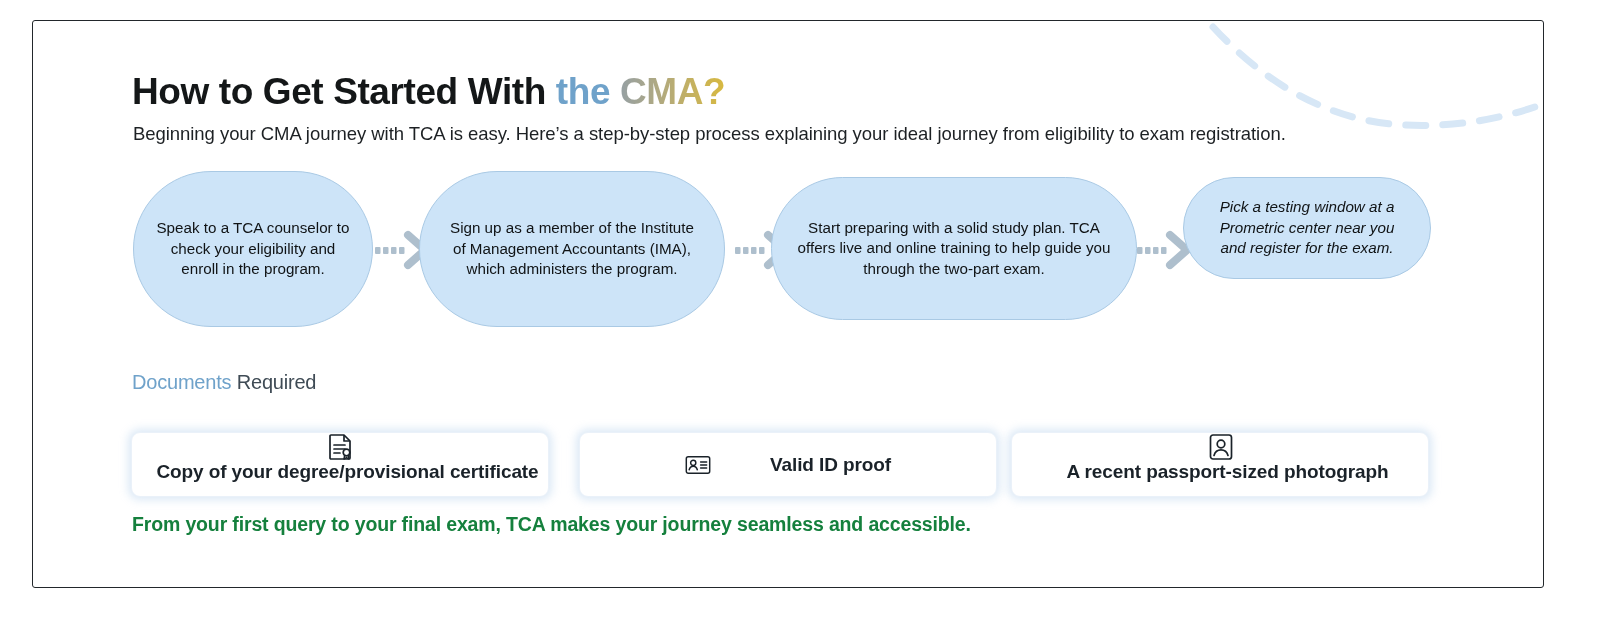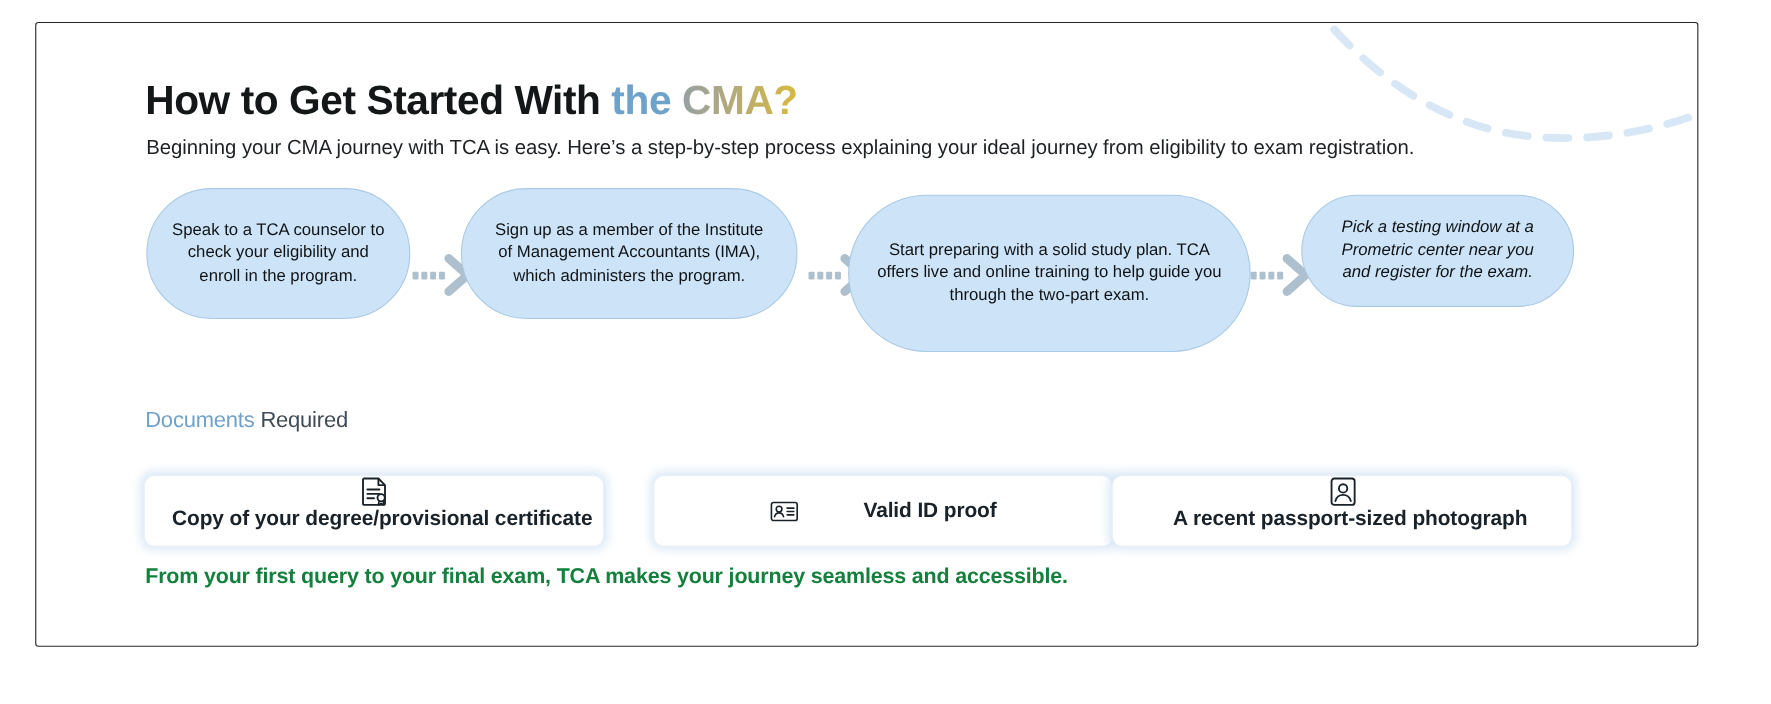"Speak to a TCA counselor" .bubble { height: 119px -> 156px }
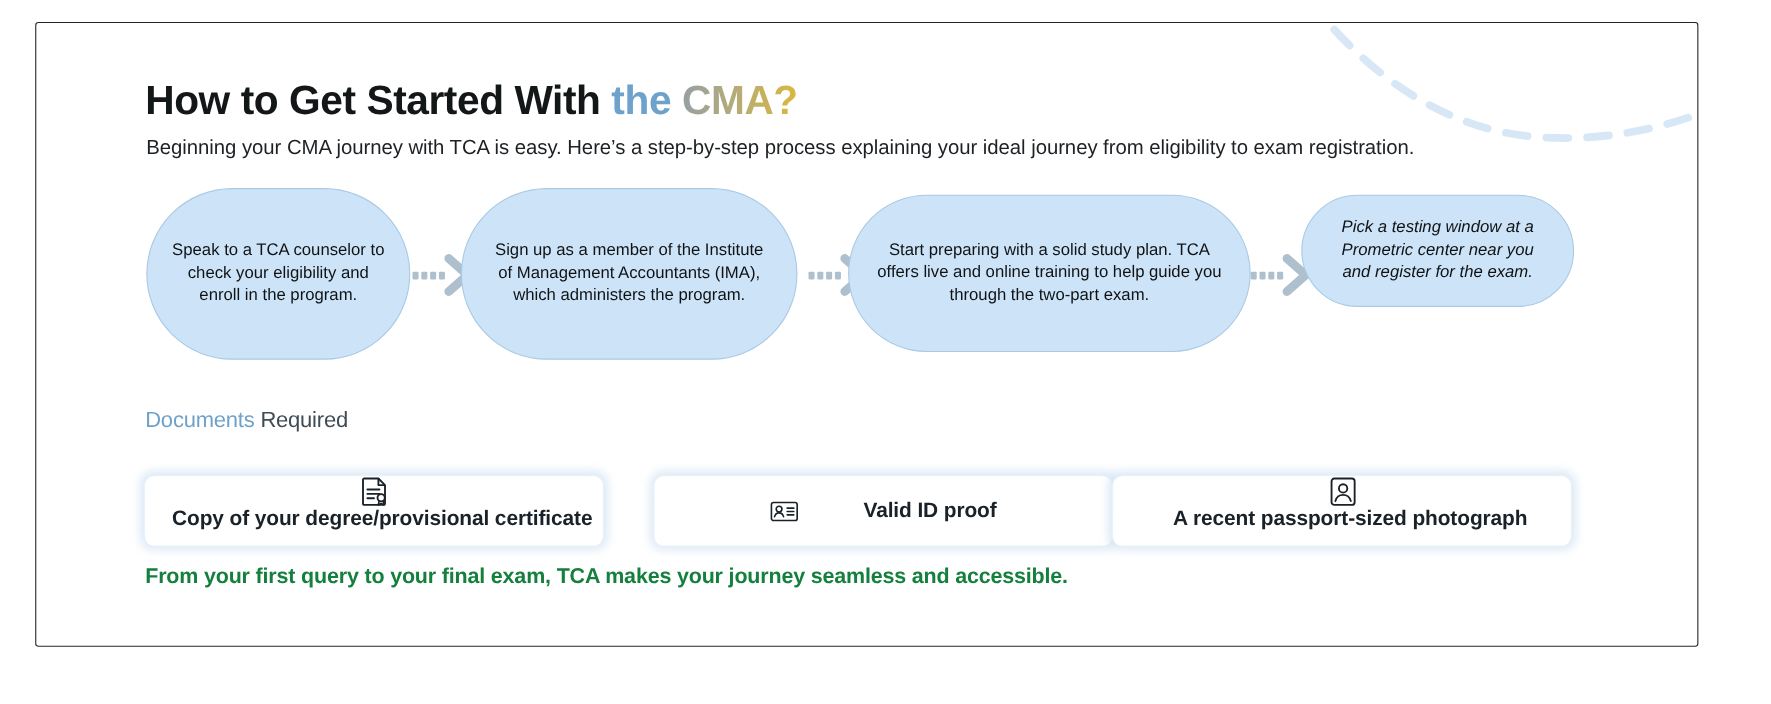"Valid ID proof" .doc-card-2 { left: 463px -> 448px }
